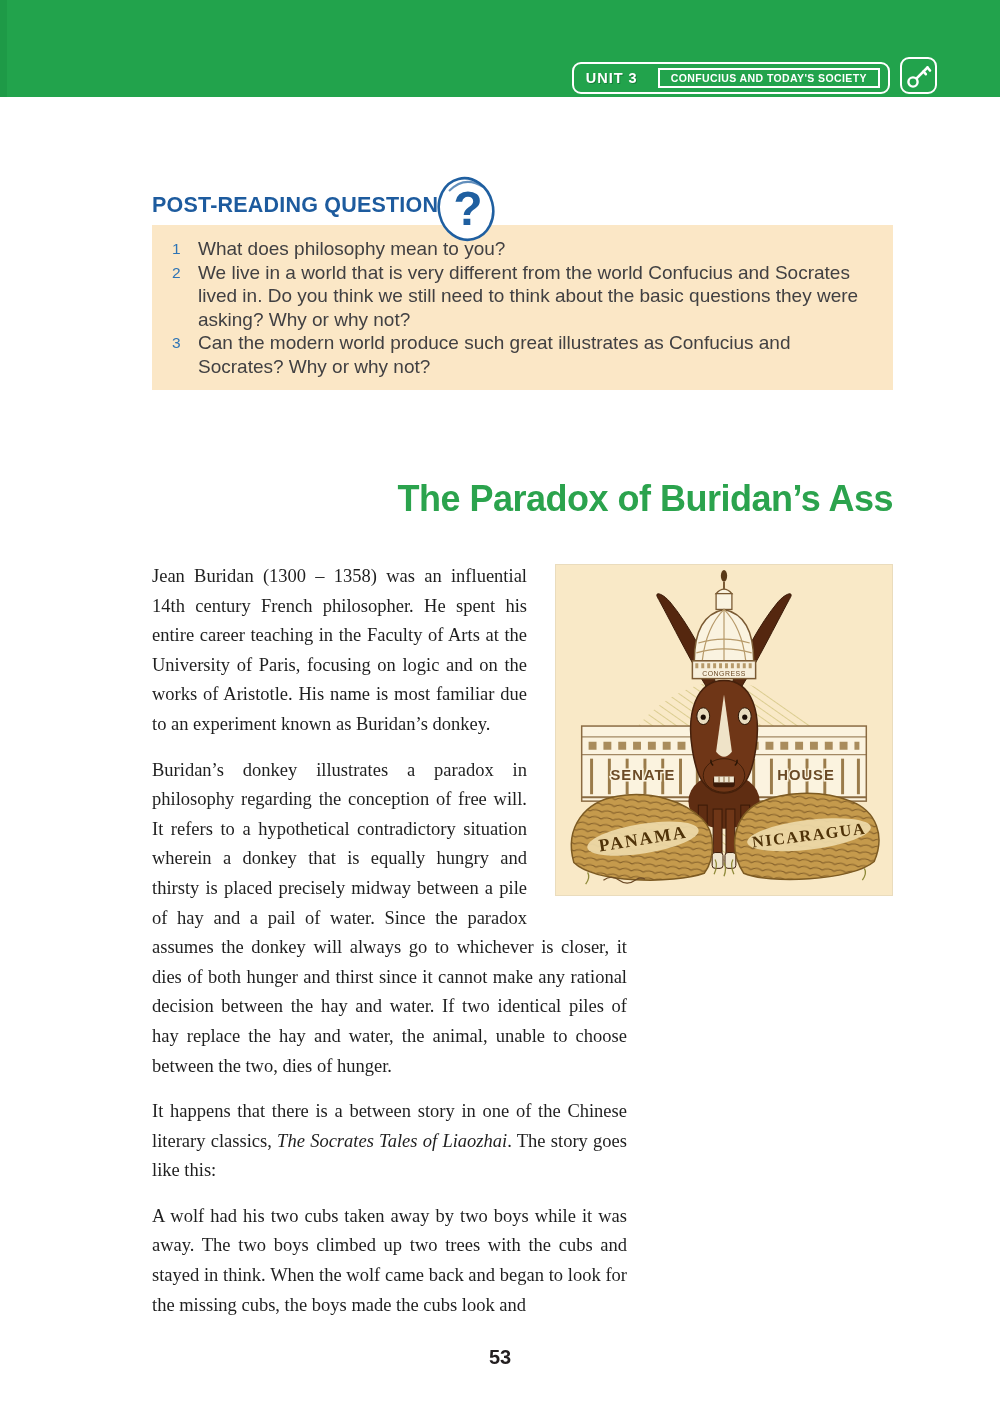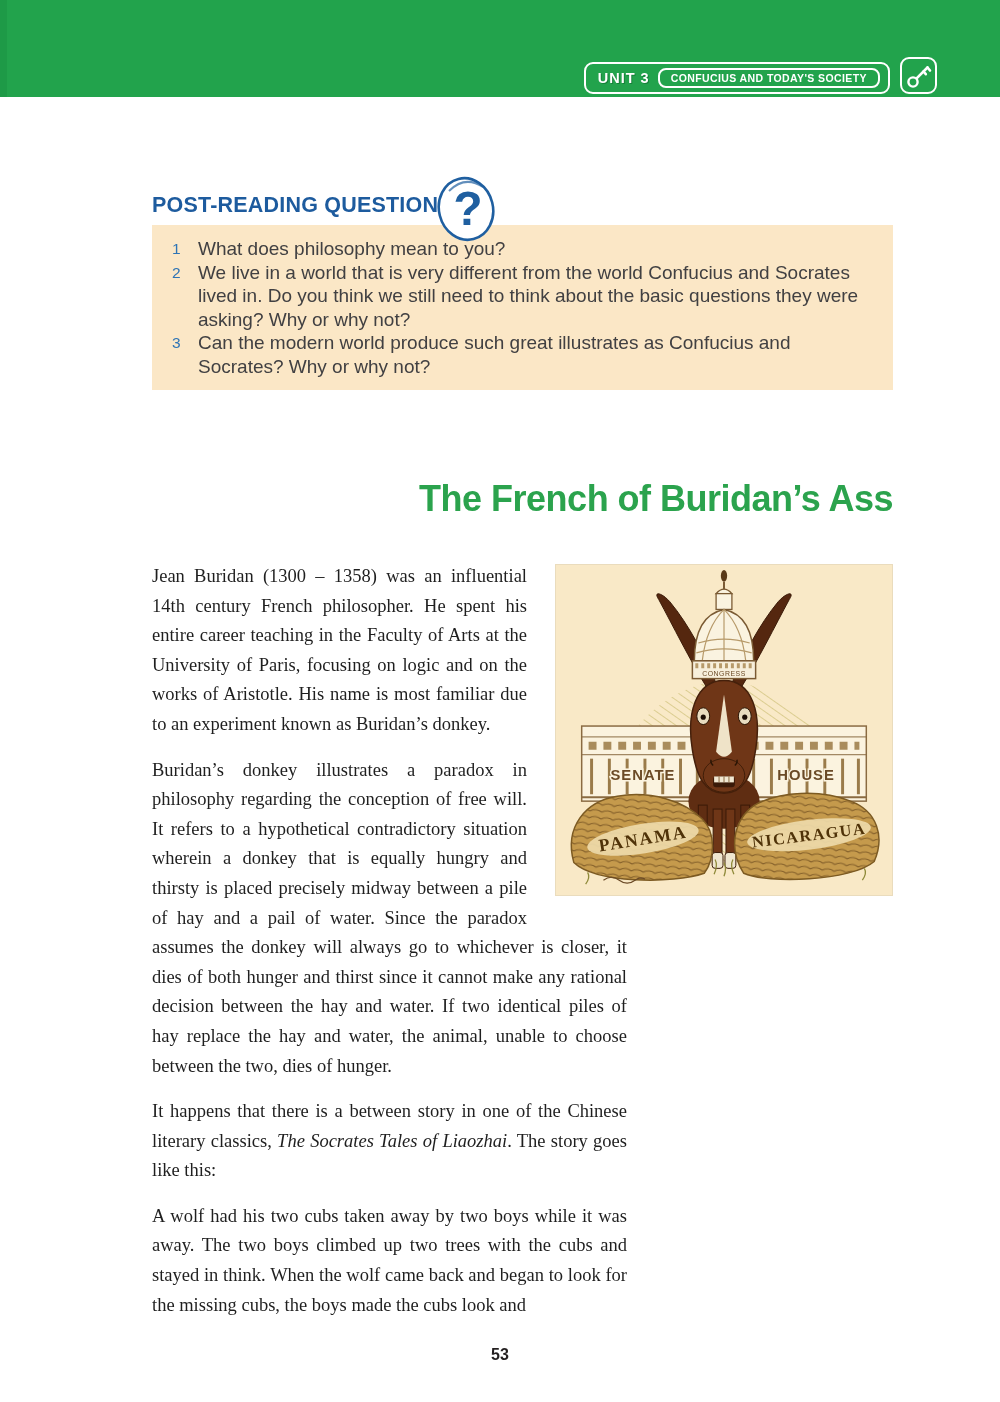"UNIT 3" .unit-badge { gap: 8px -> 20px }
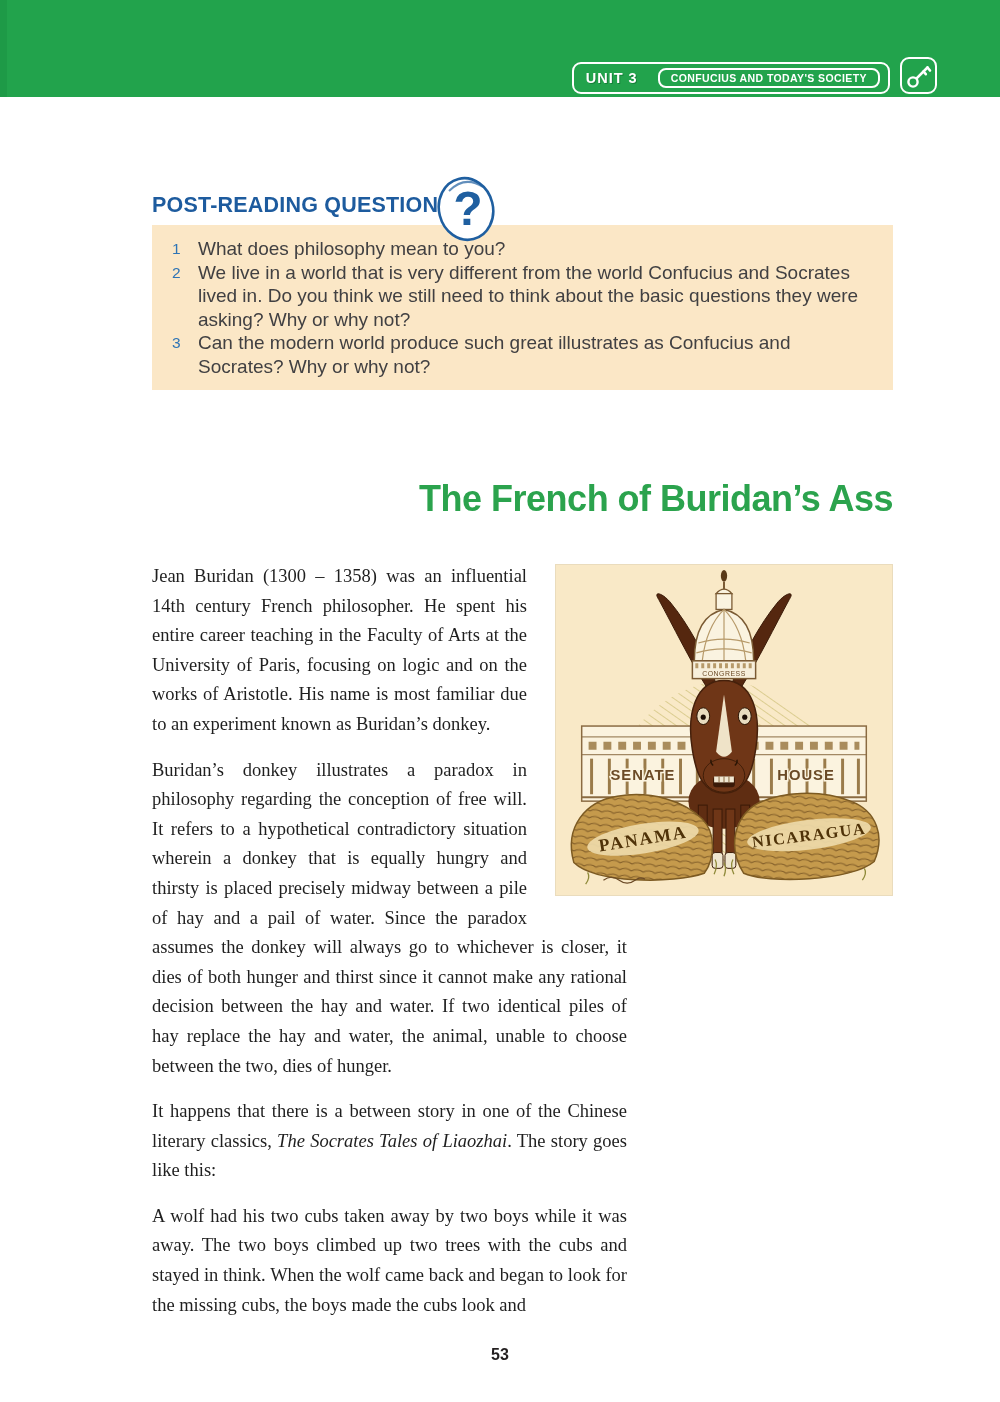"CONFUCIUS AND TODAY'S SOCIETY" .unit-subtitle-pill { border-radius: 8px -> 0 }
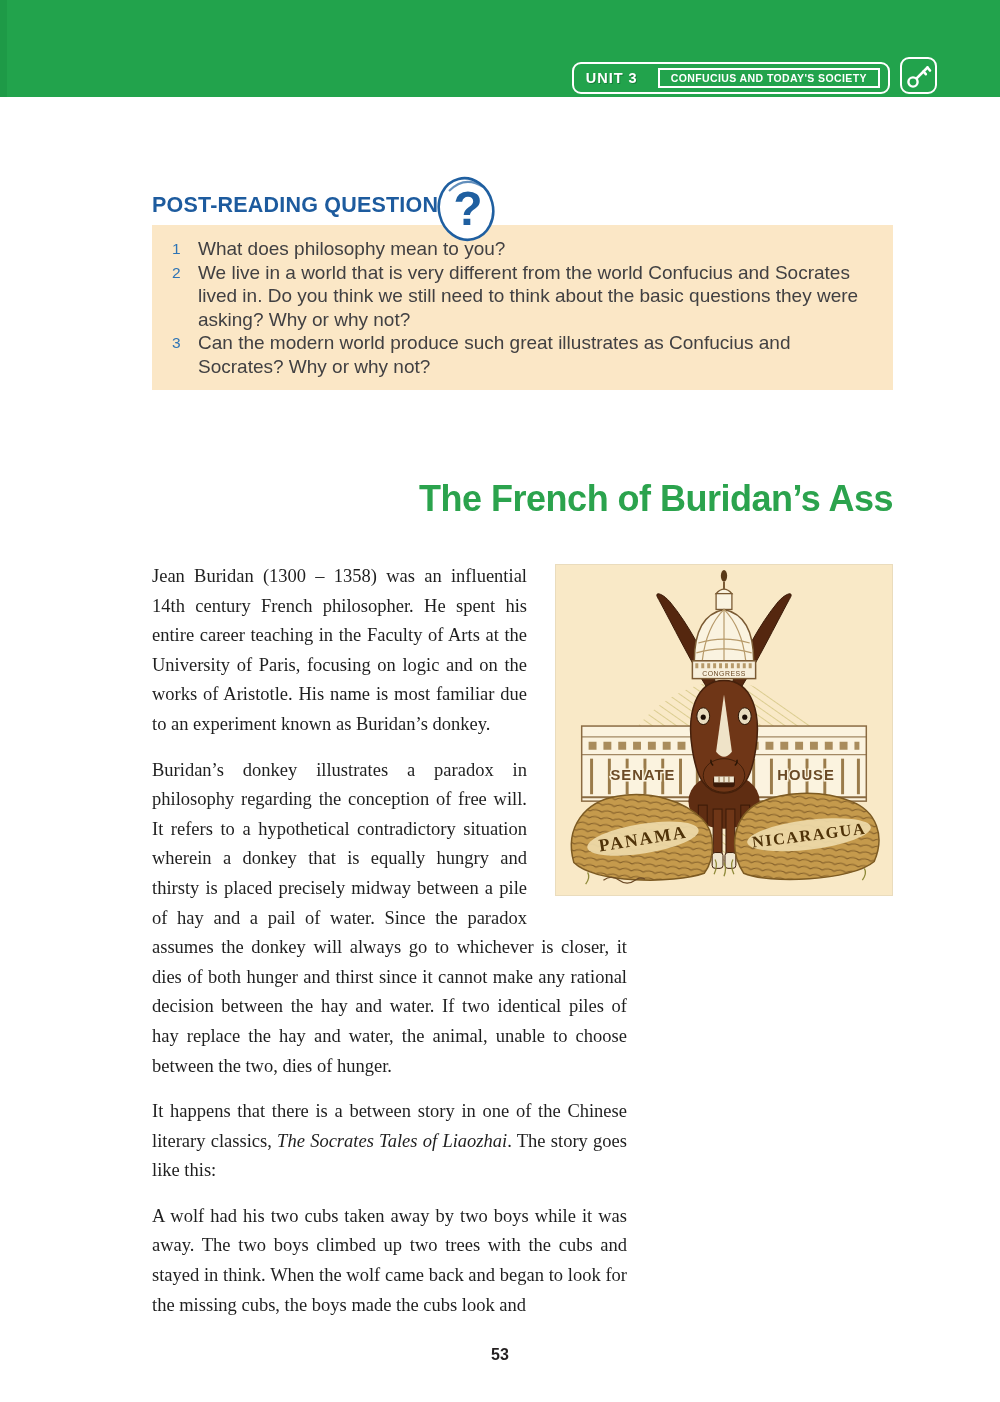"The French of Buridan’s Ass" div.article-title { text: French -> Paradox }
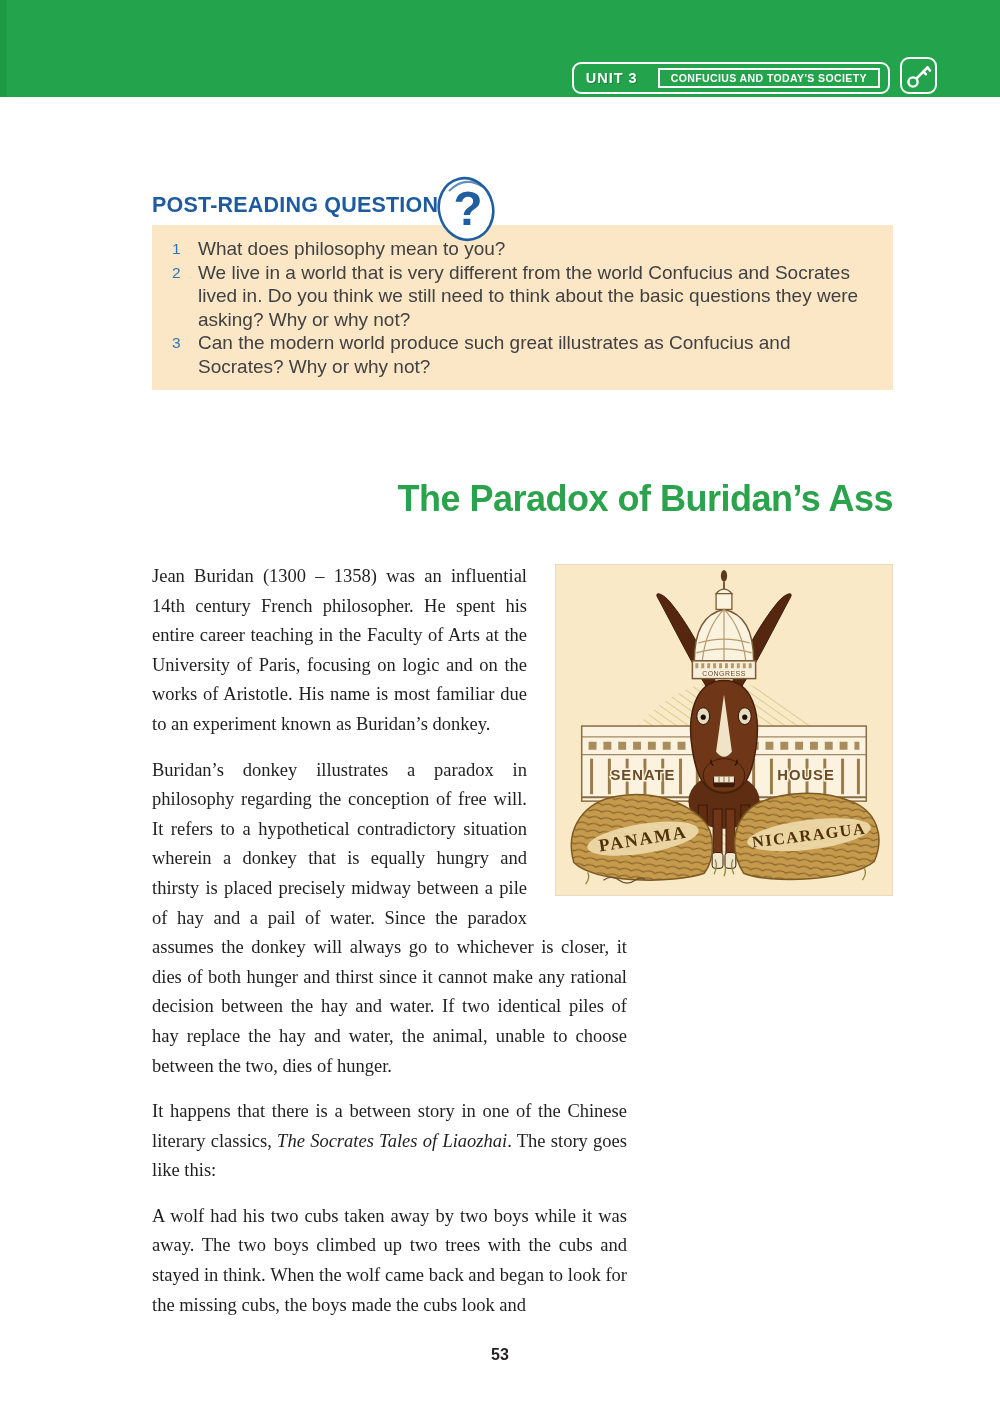"53" .page-number { font-size: 16px -> 20px }
